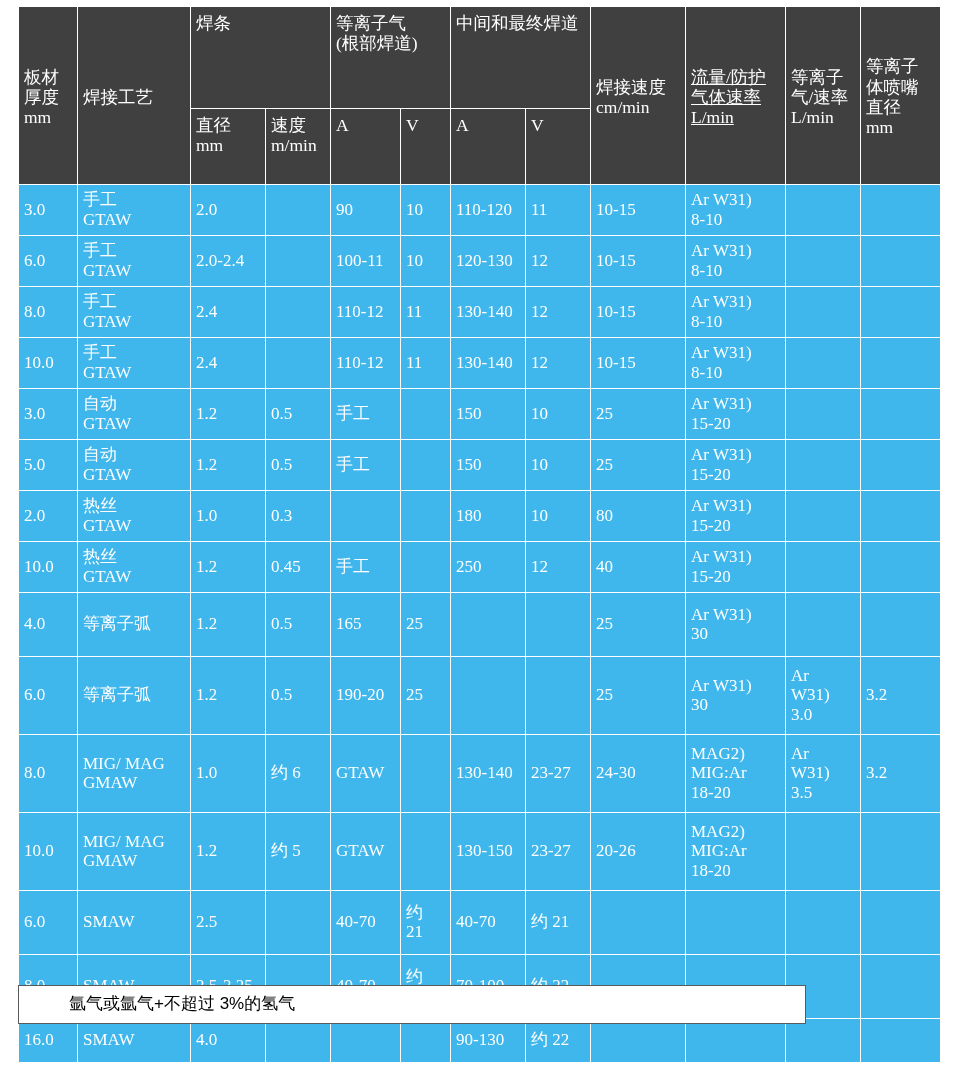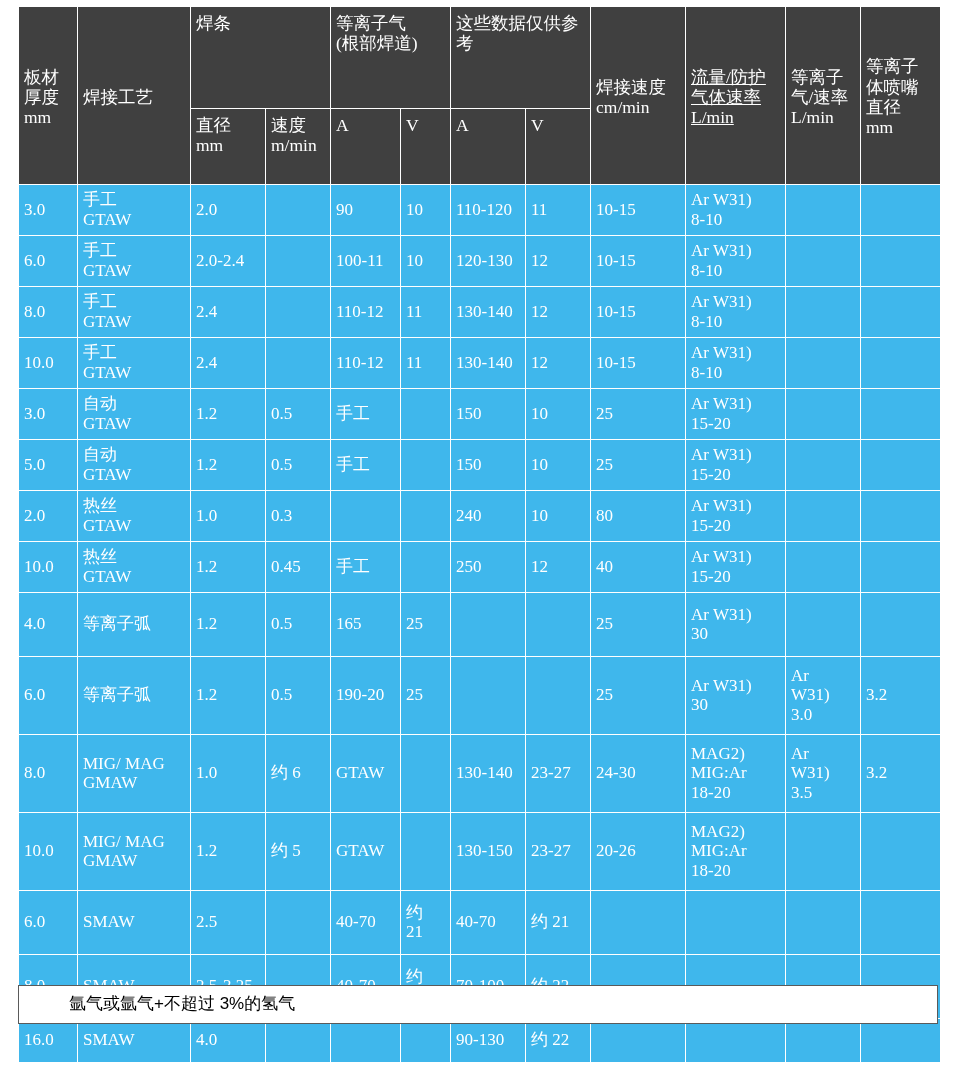"这些数据仅供参考" td.cn { text: 这些数据仅供参考 -> 中间和最终焊道 }
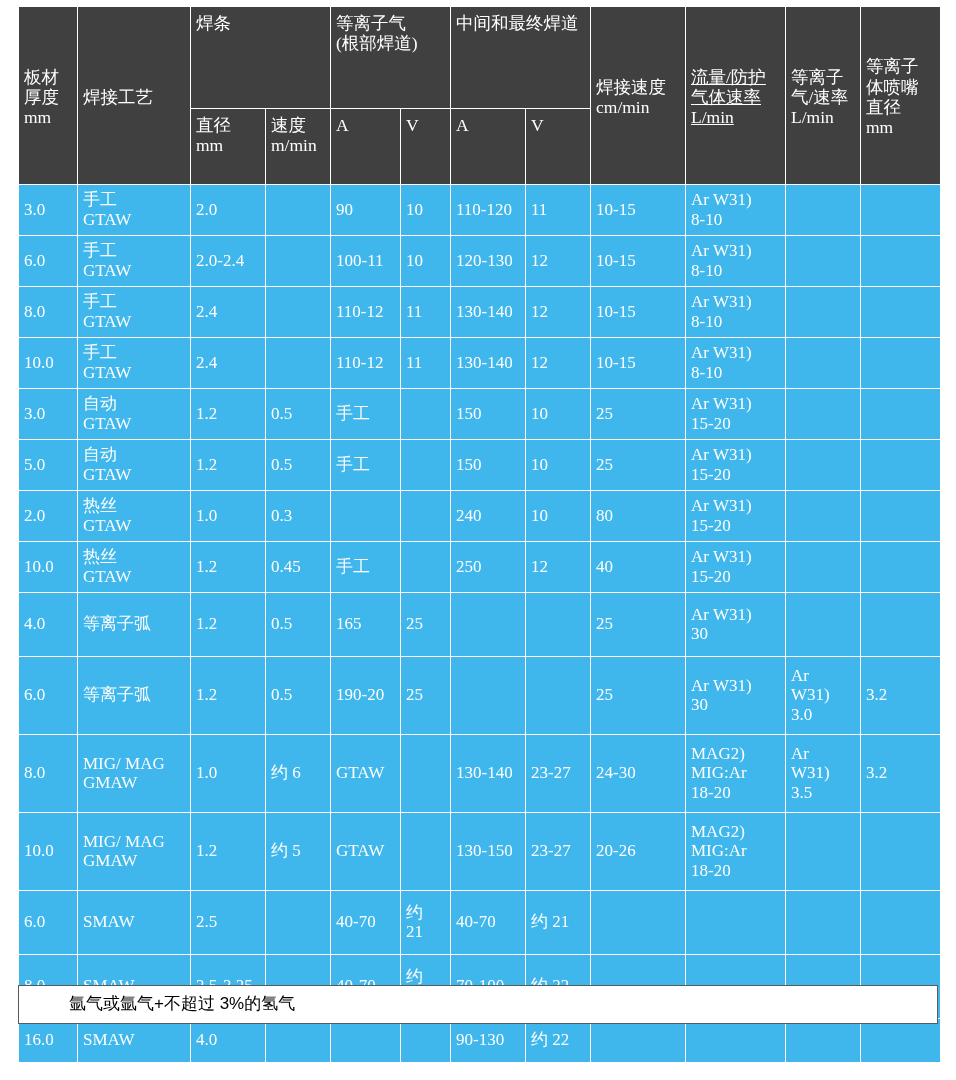"240" td { text: 240 -> 180 }
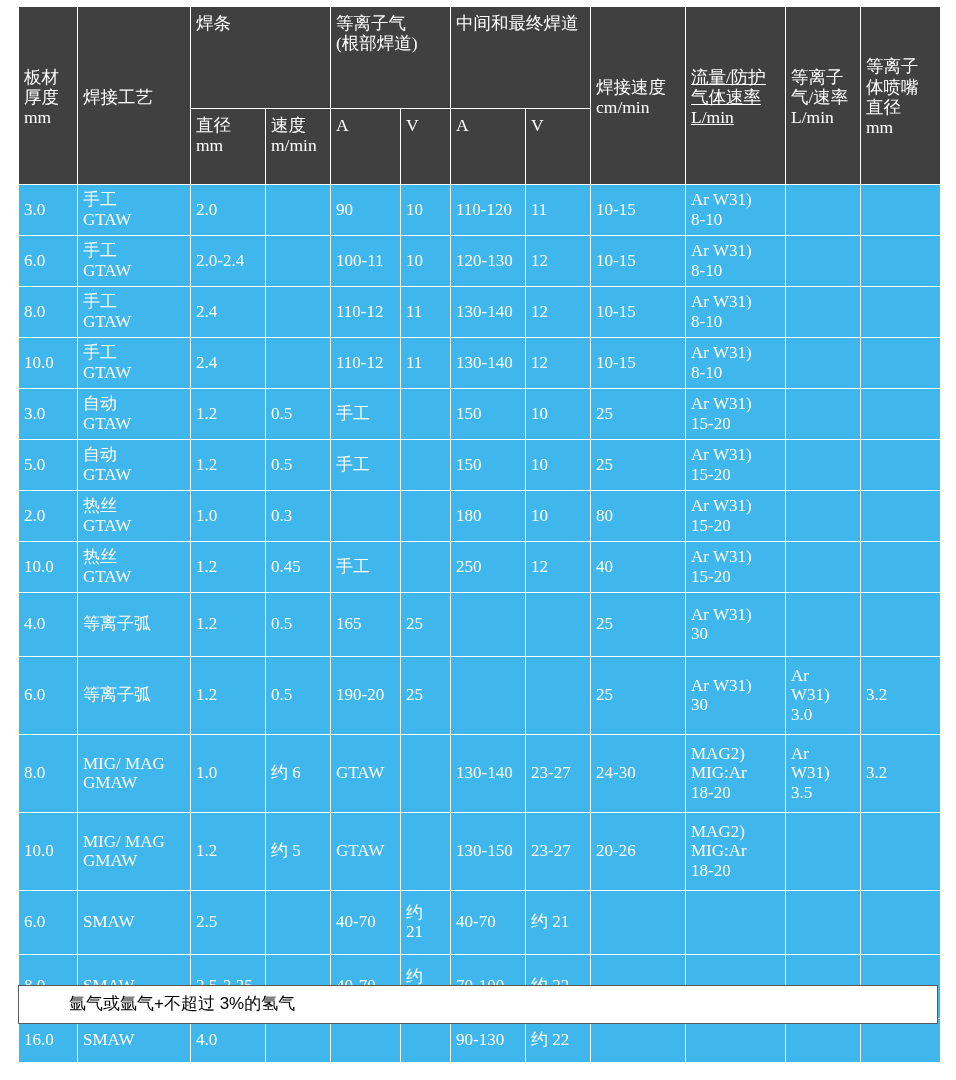"氩气或氩气+不超过 3%的氢气" #footnote { width: 920px -> 788px }
